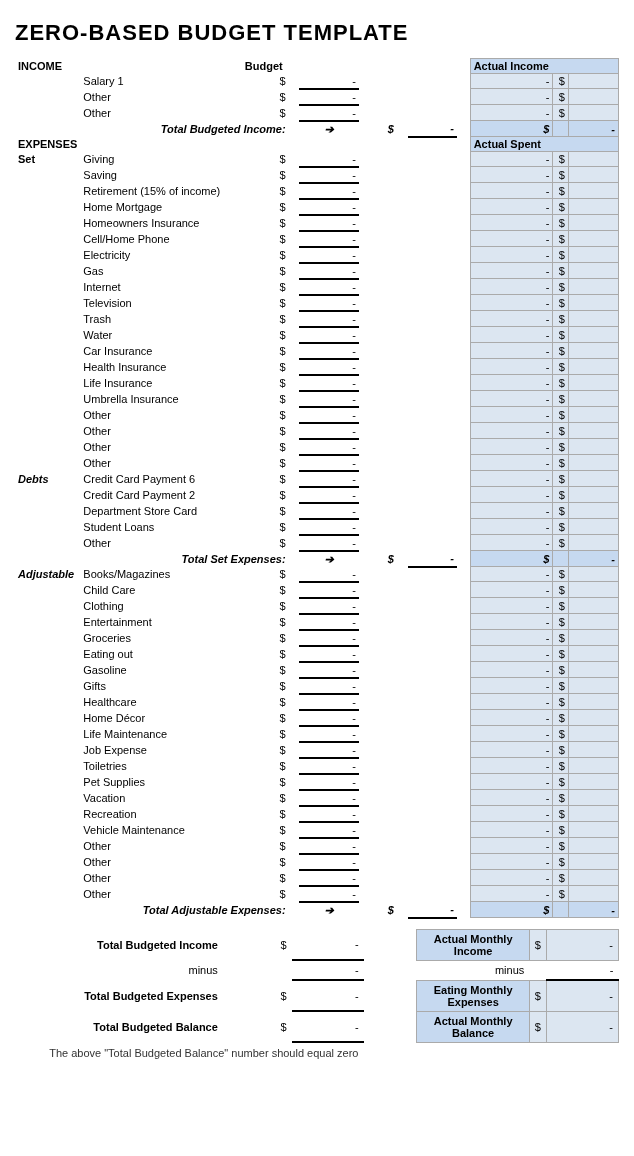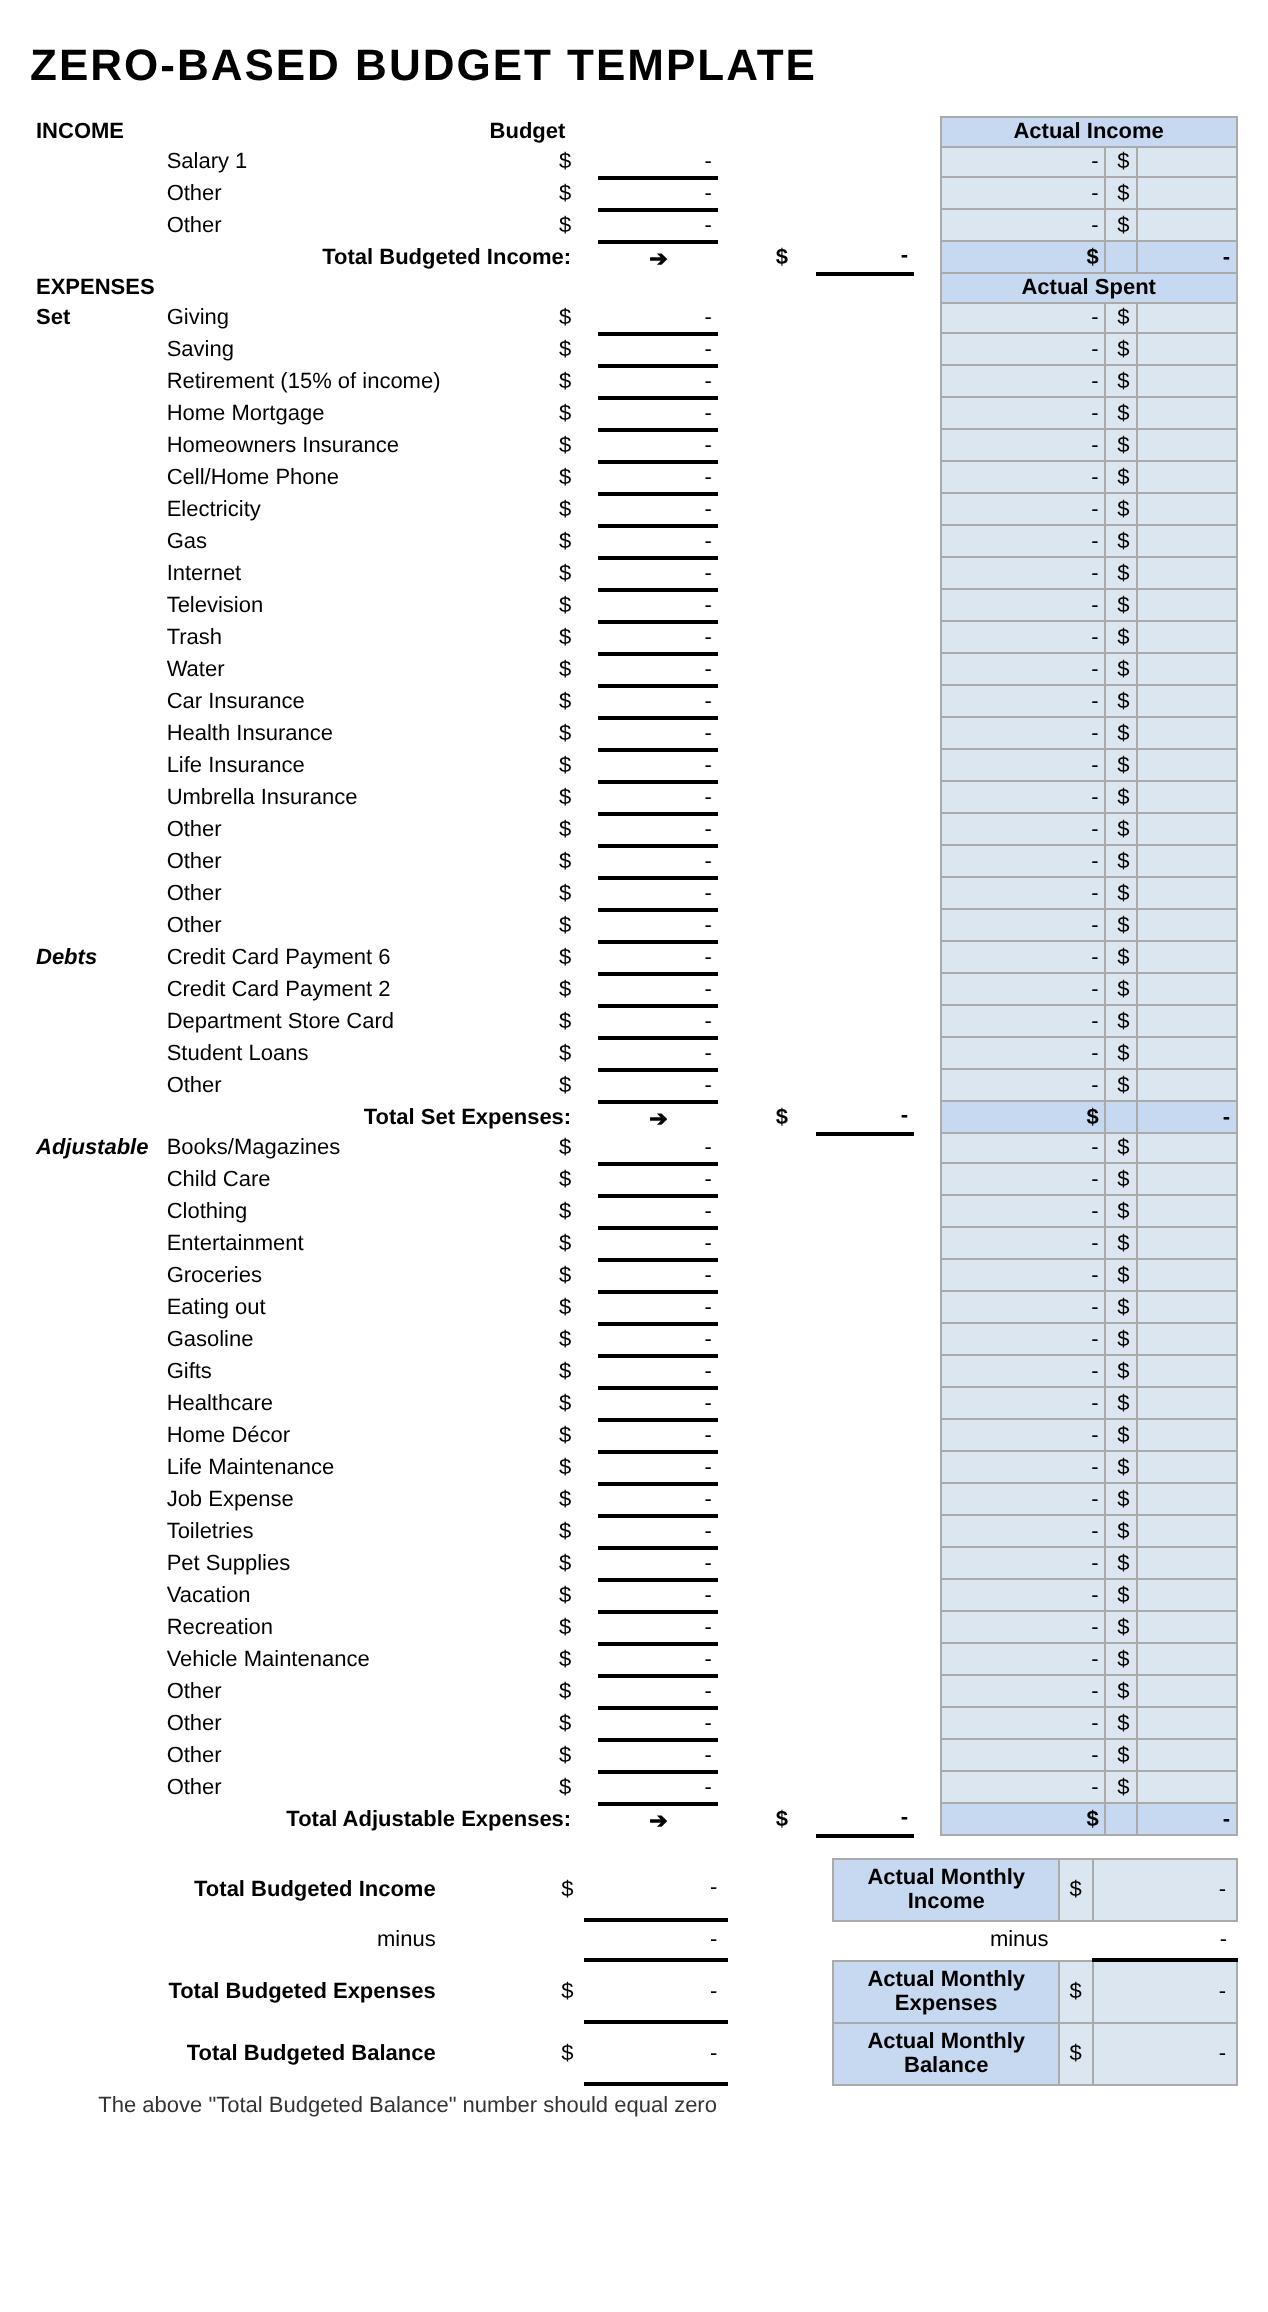"Actual Income" .actual-header { text-align: center -> none }
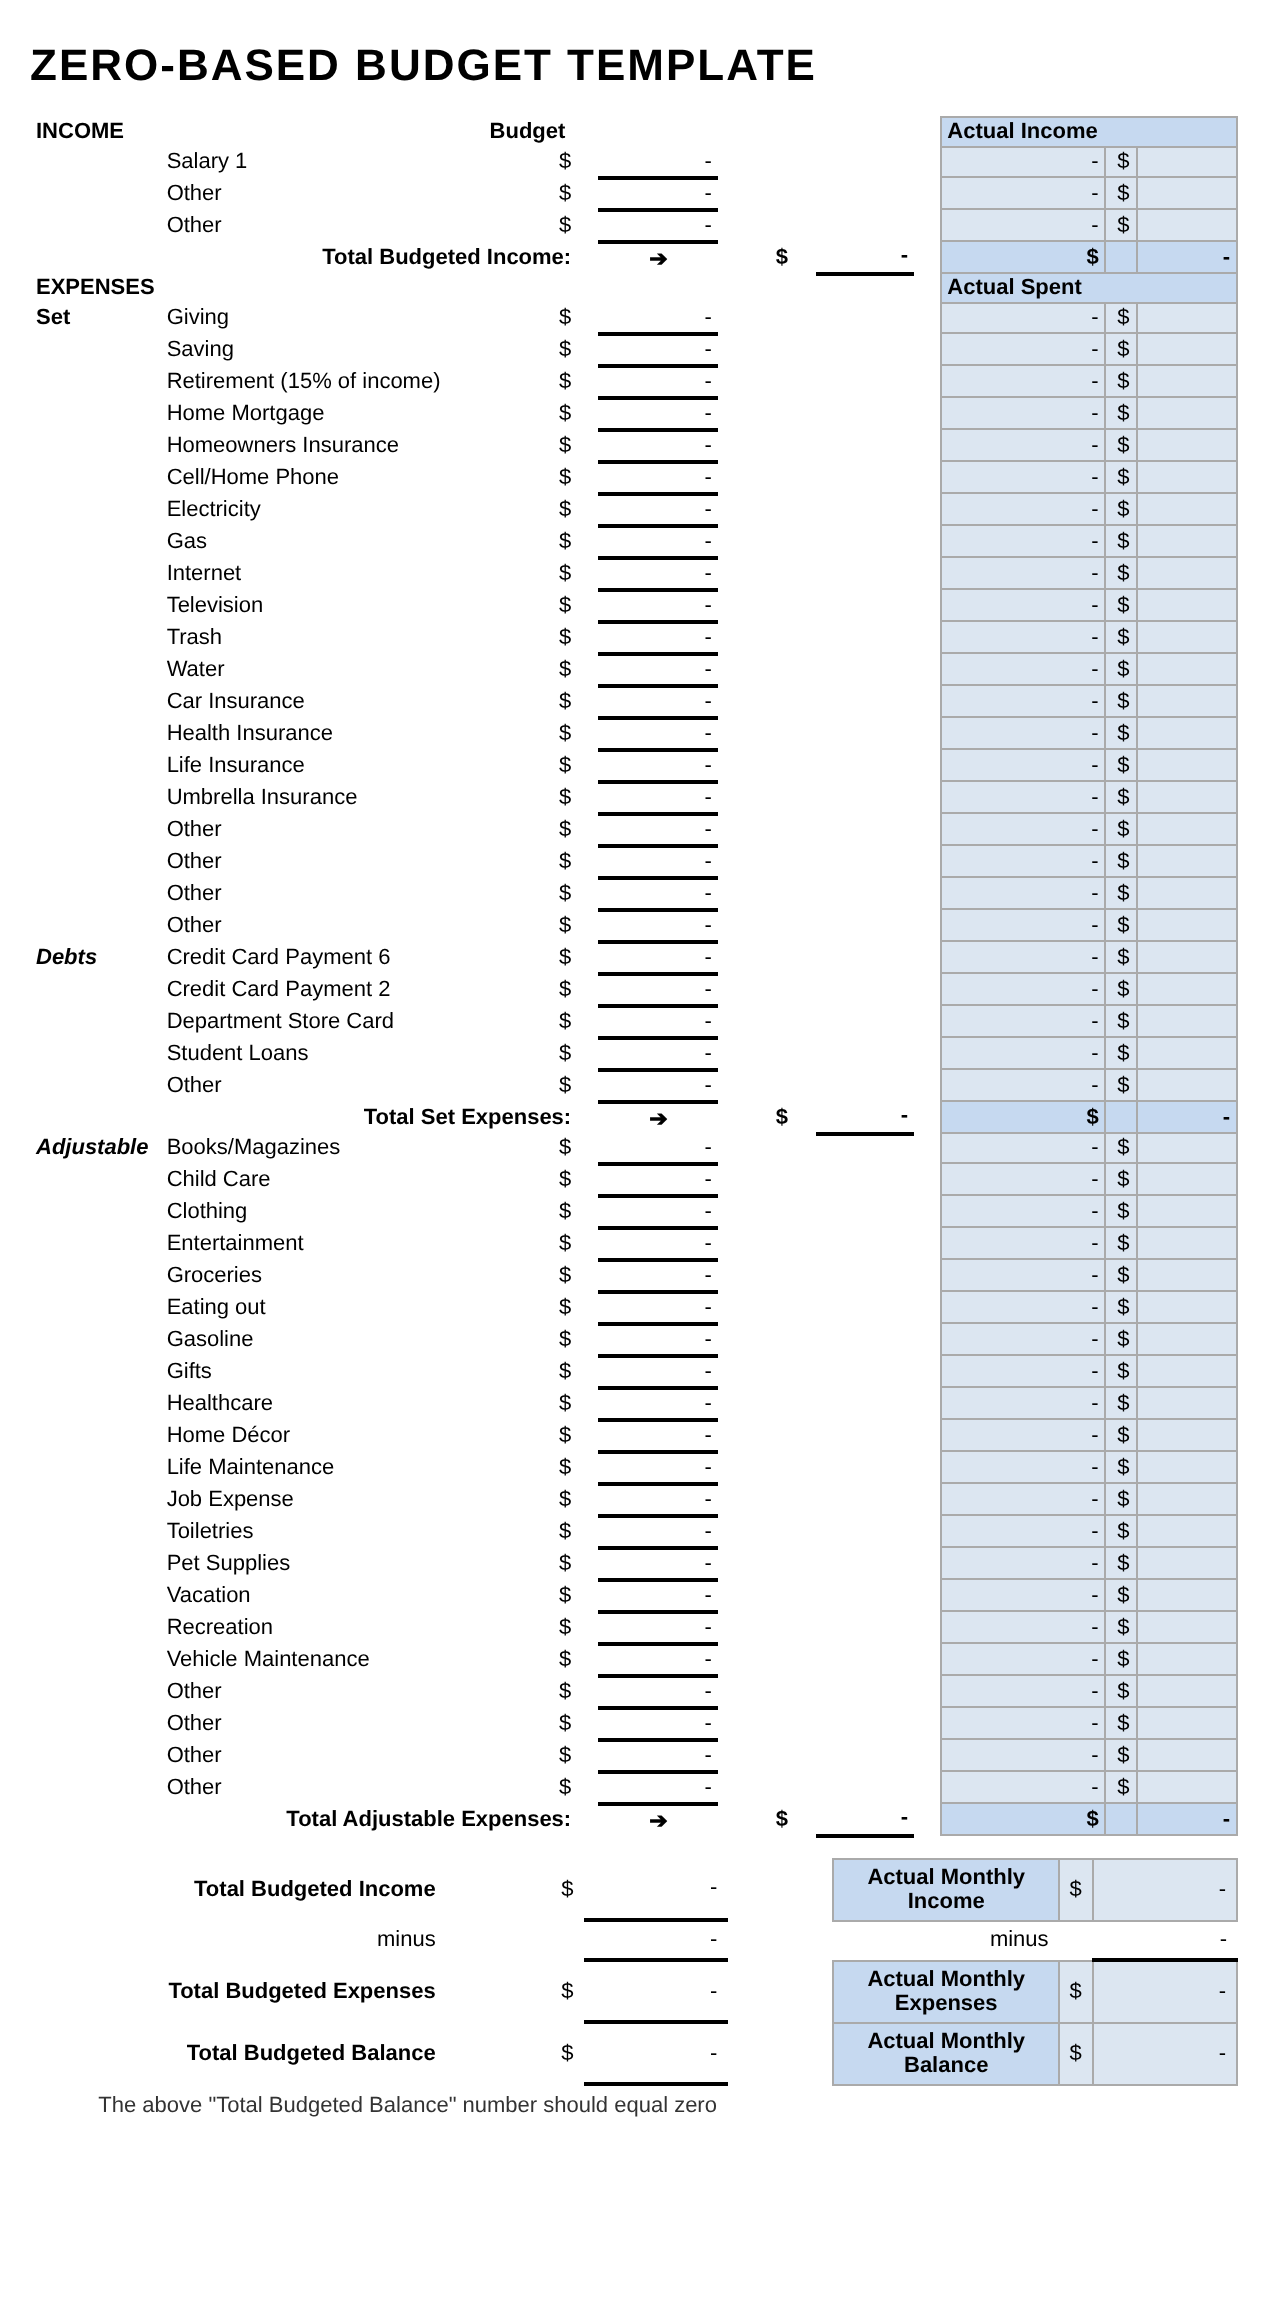"Total Budgeted Income:" .total-row td { font-style: none -> italic }
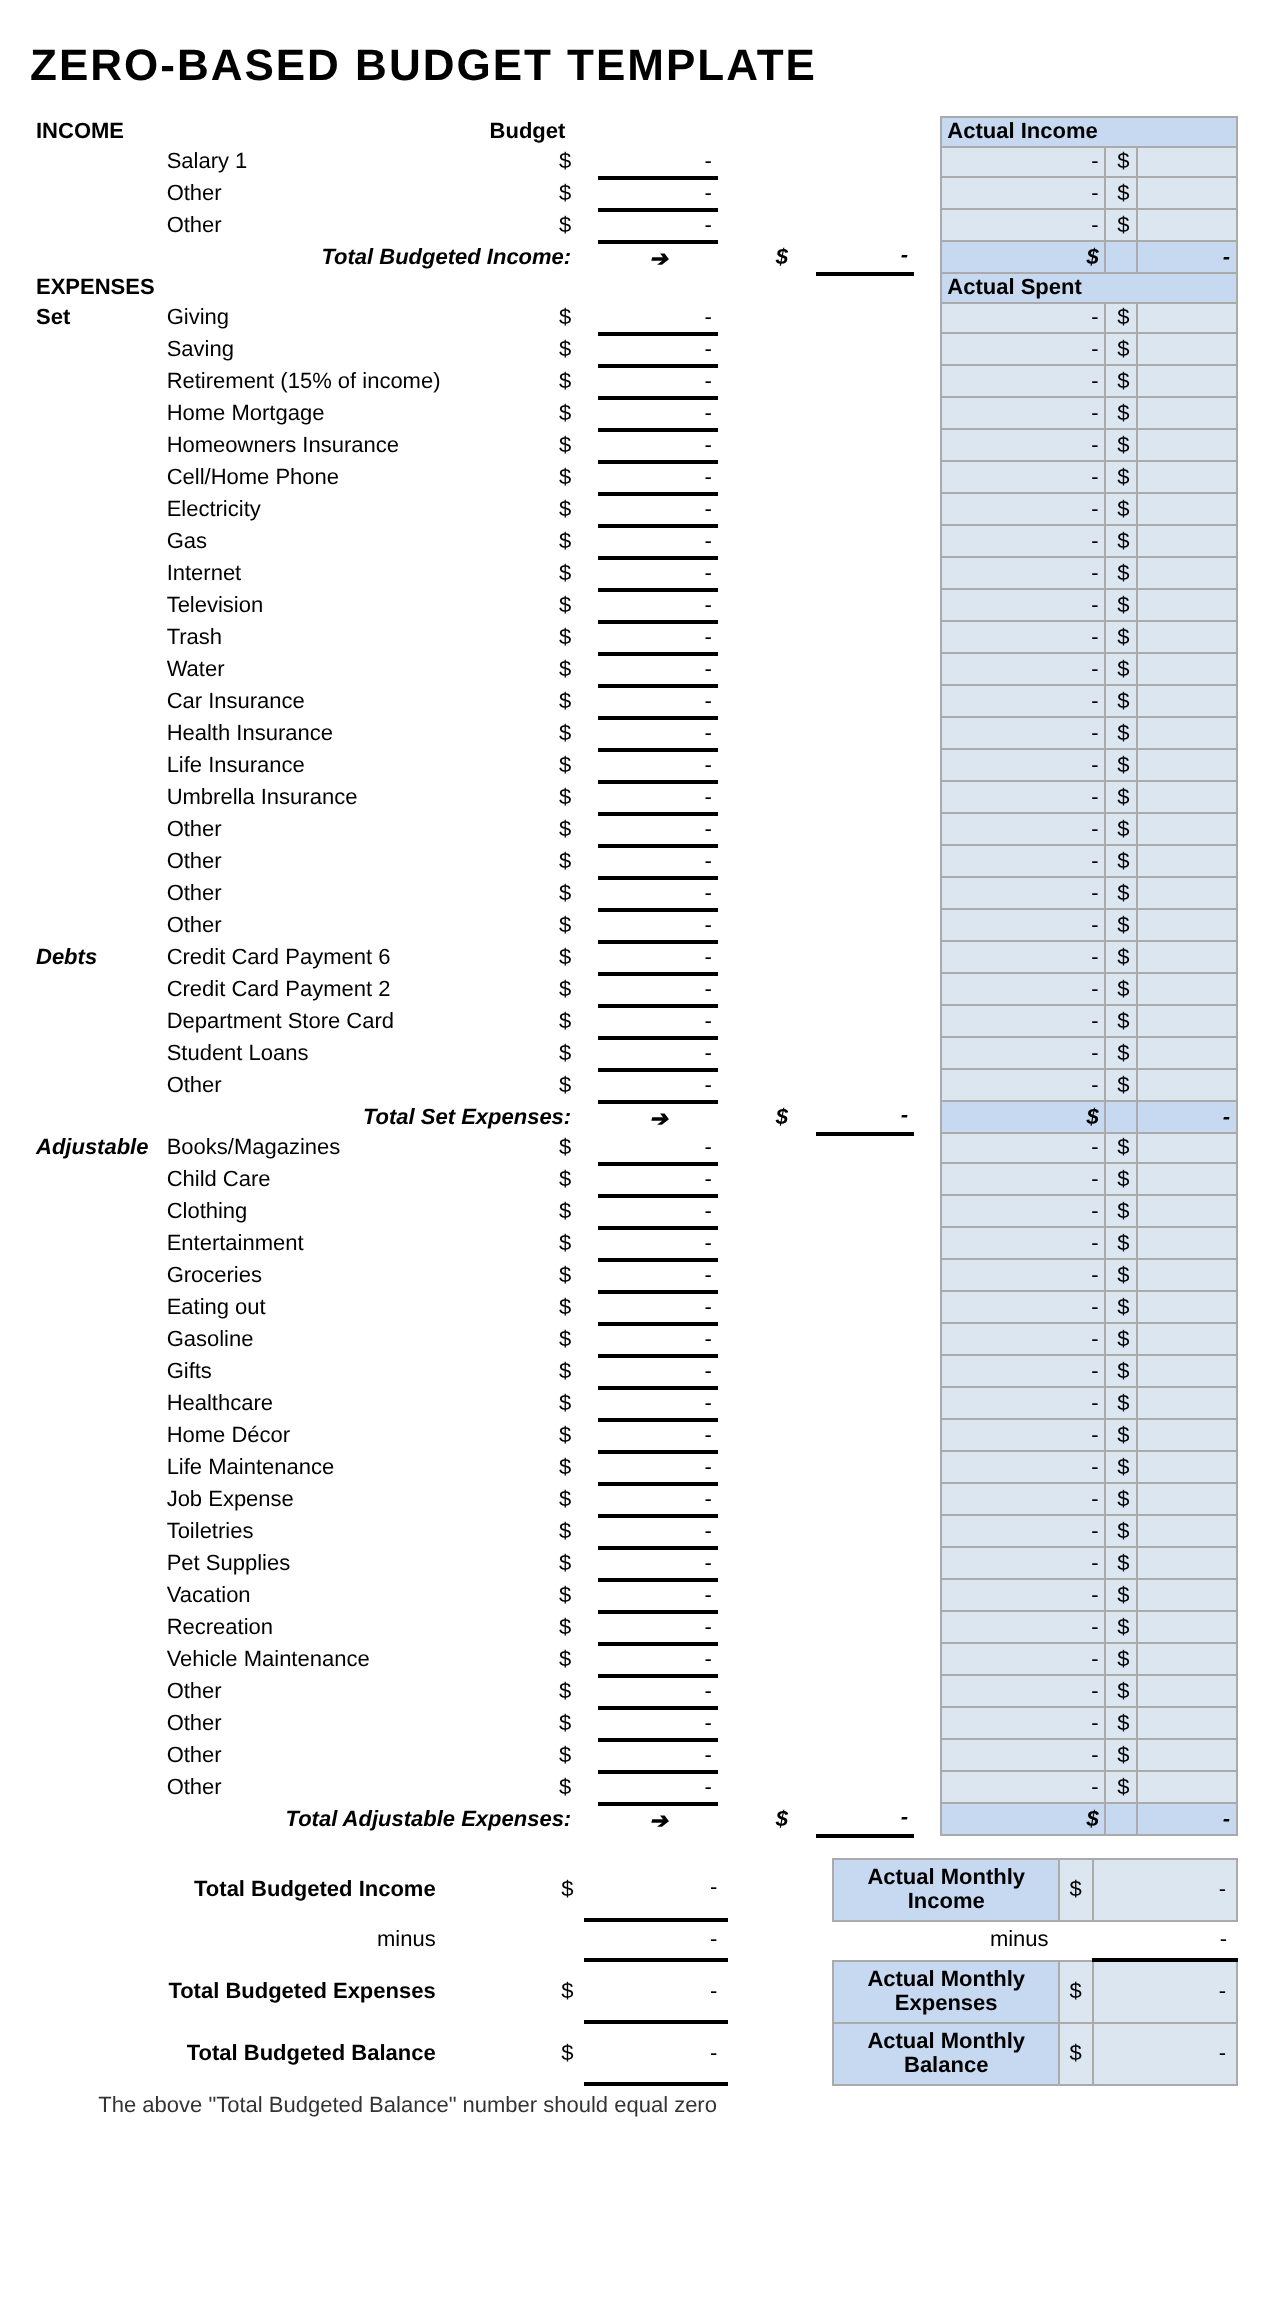"Actual Monthly Expenses" td.summary-actual-box { text: Actual -> Eating }
